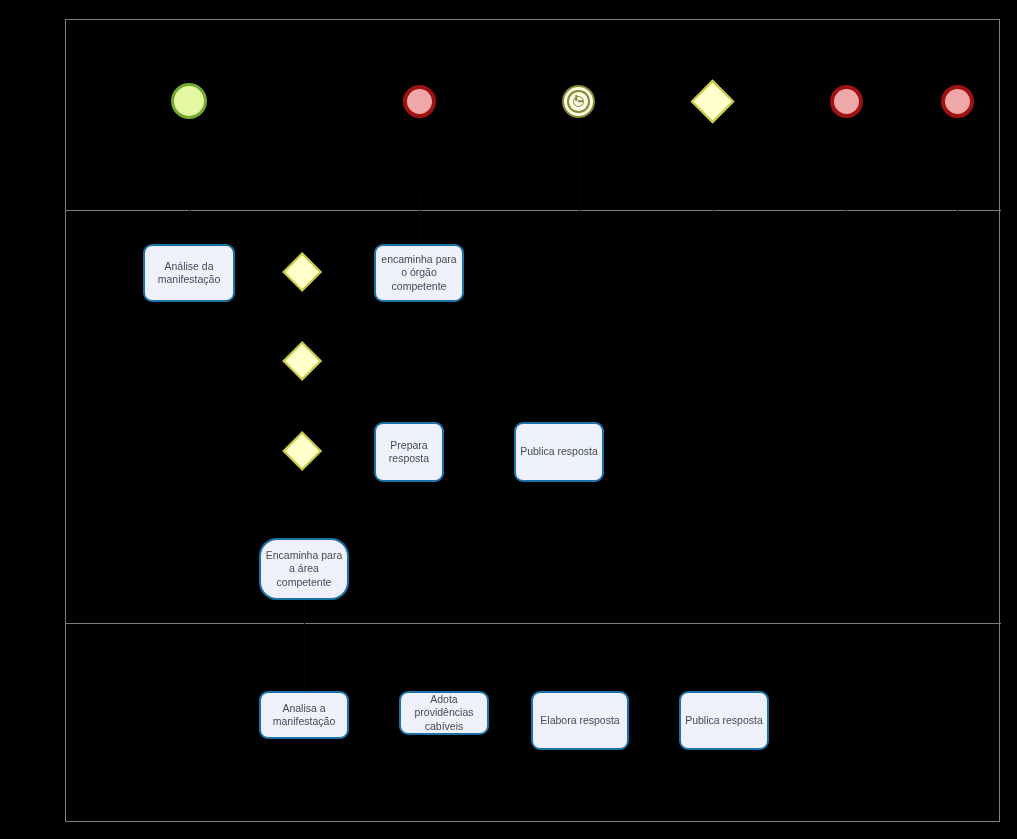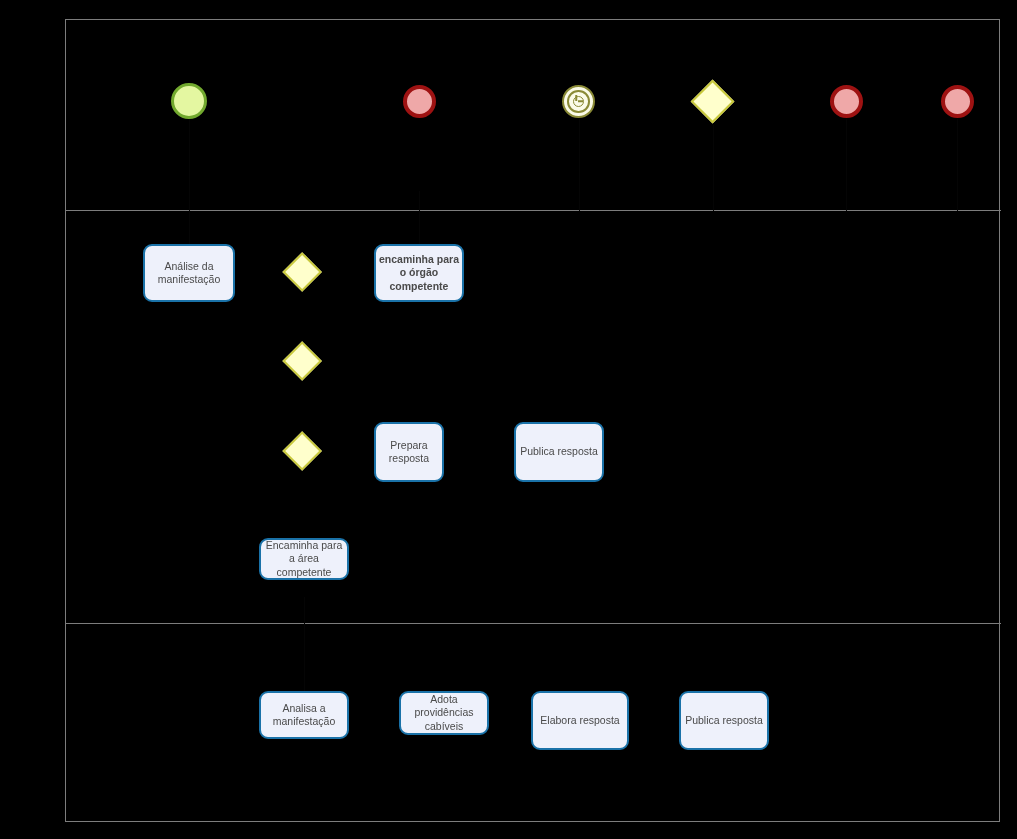"encaminha para o órgão competente" div.task { font-weight: bold -> none }
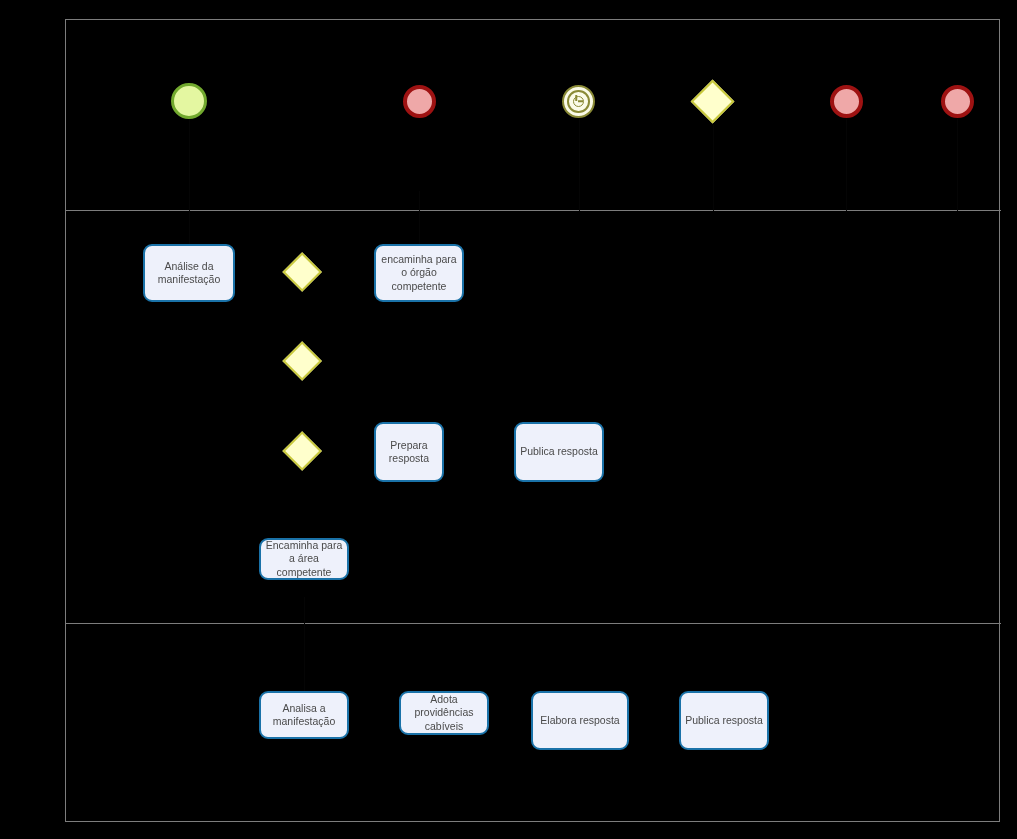"Encaminha para a área competente" div.task { border-radius: none -> 18px; height: 42px -> 62px }
